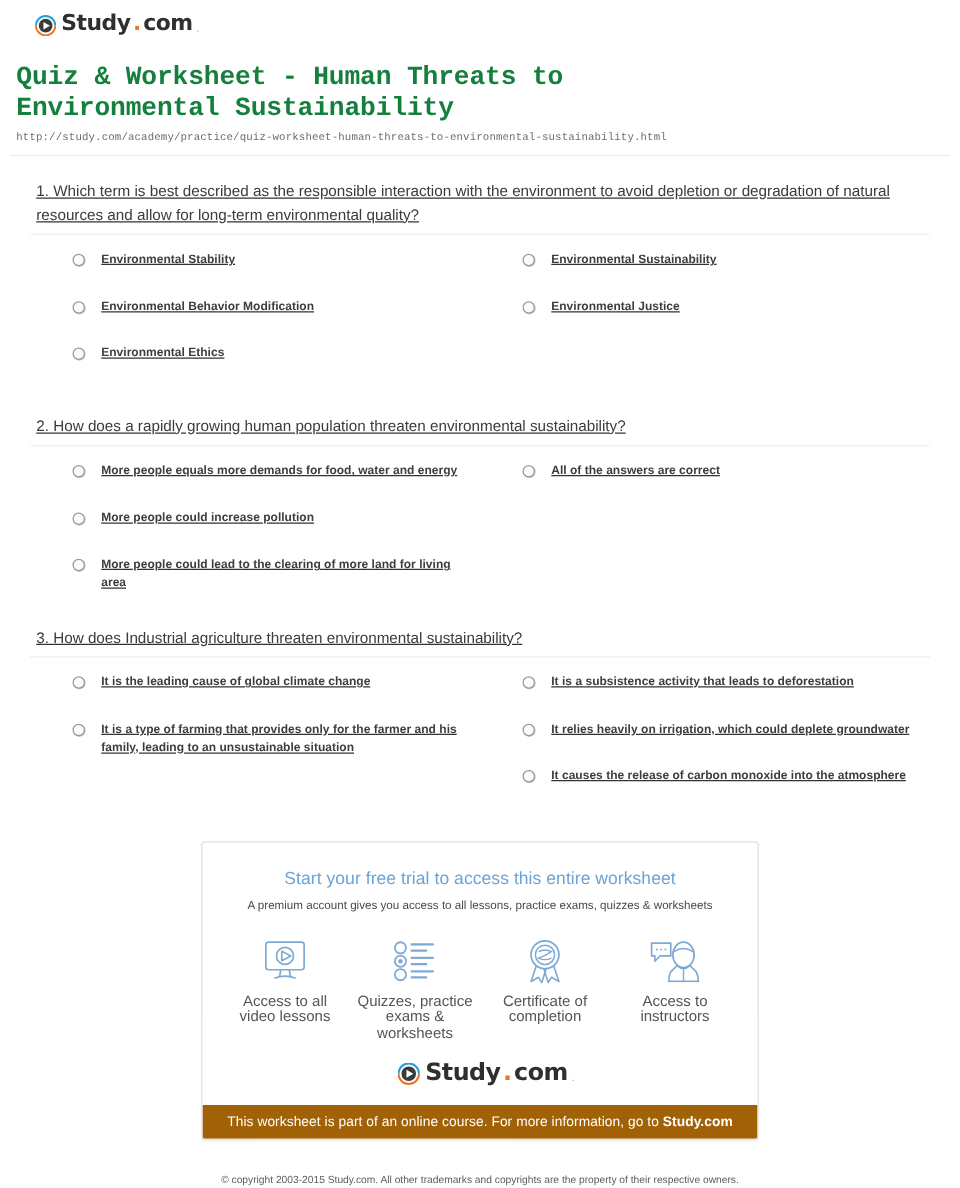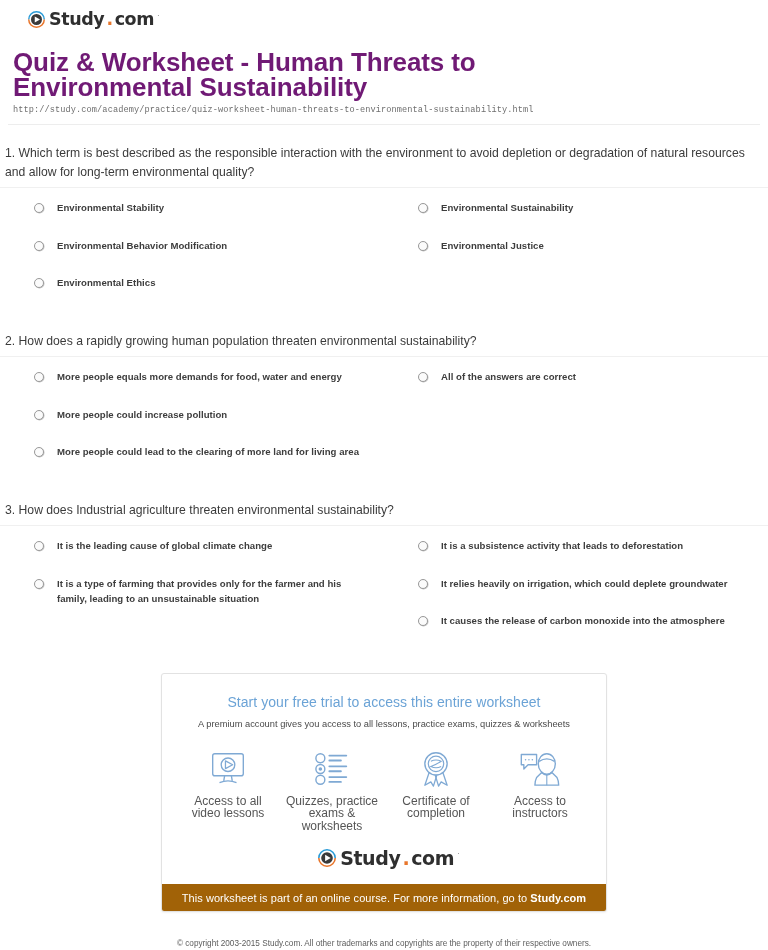"Study" .logo { align-items: flex-start -> flex-end }
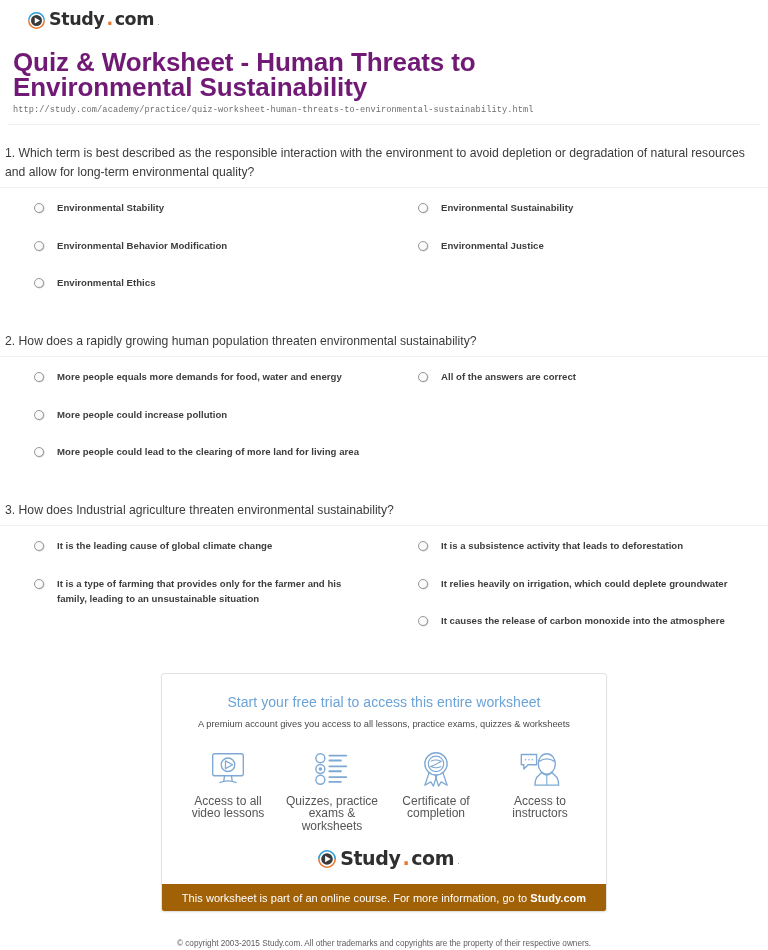"Quiz & Worksheet - Human" h1.worksheet-title { color: #701a75 -> #15803d; font-family: Liberation Sans, sans-serif -> Liberation Mono, monospace; font-size: 26px -> 21px }
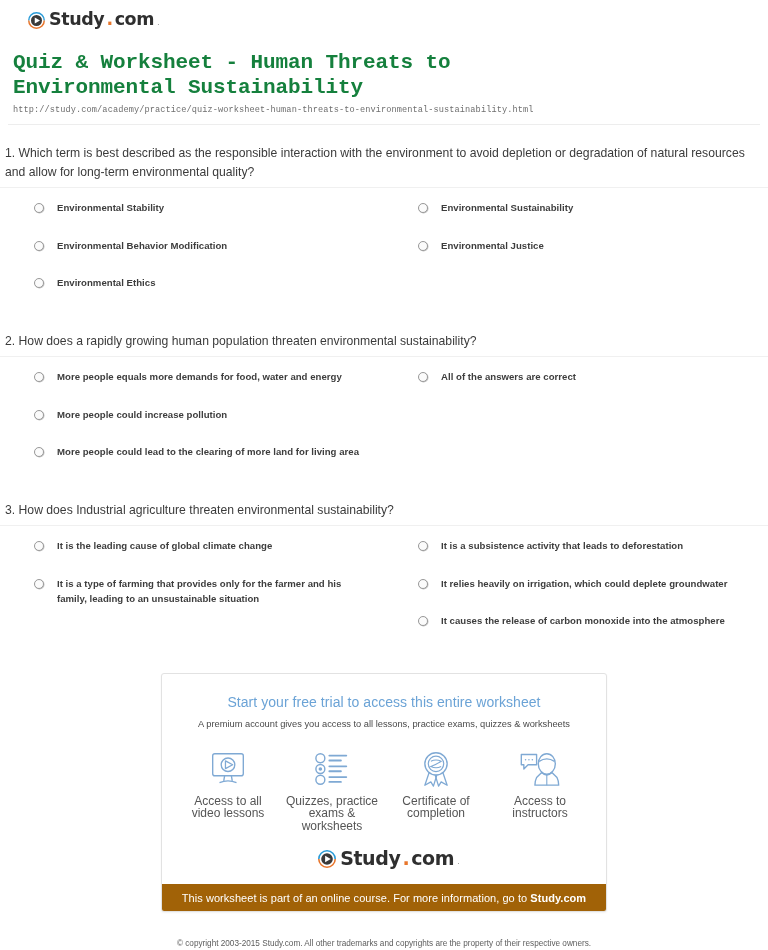"1. Which term is best" .questions { padding: 0 0 -> 0 24px; text-decoration: none -> underline }
